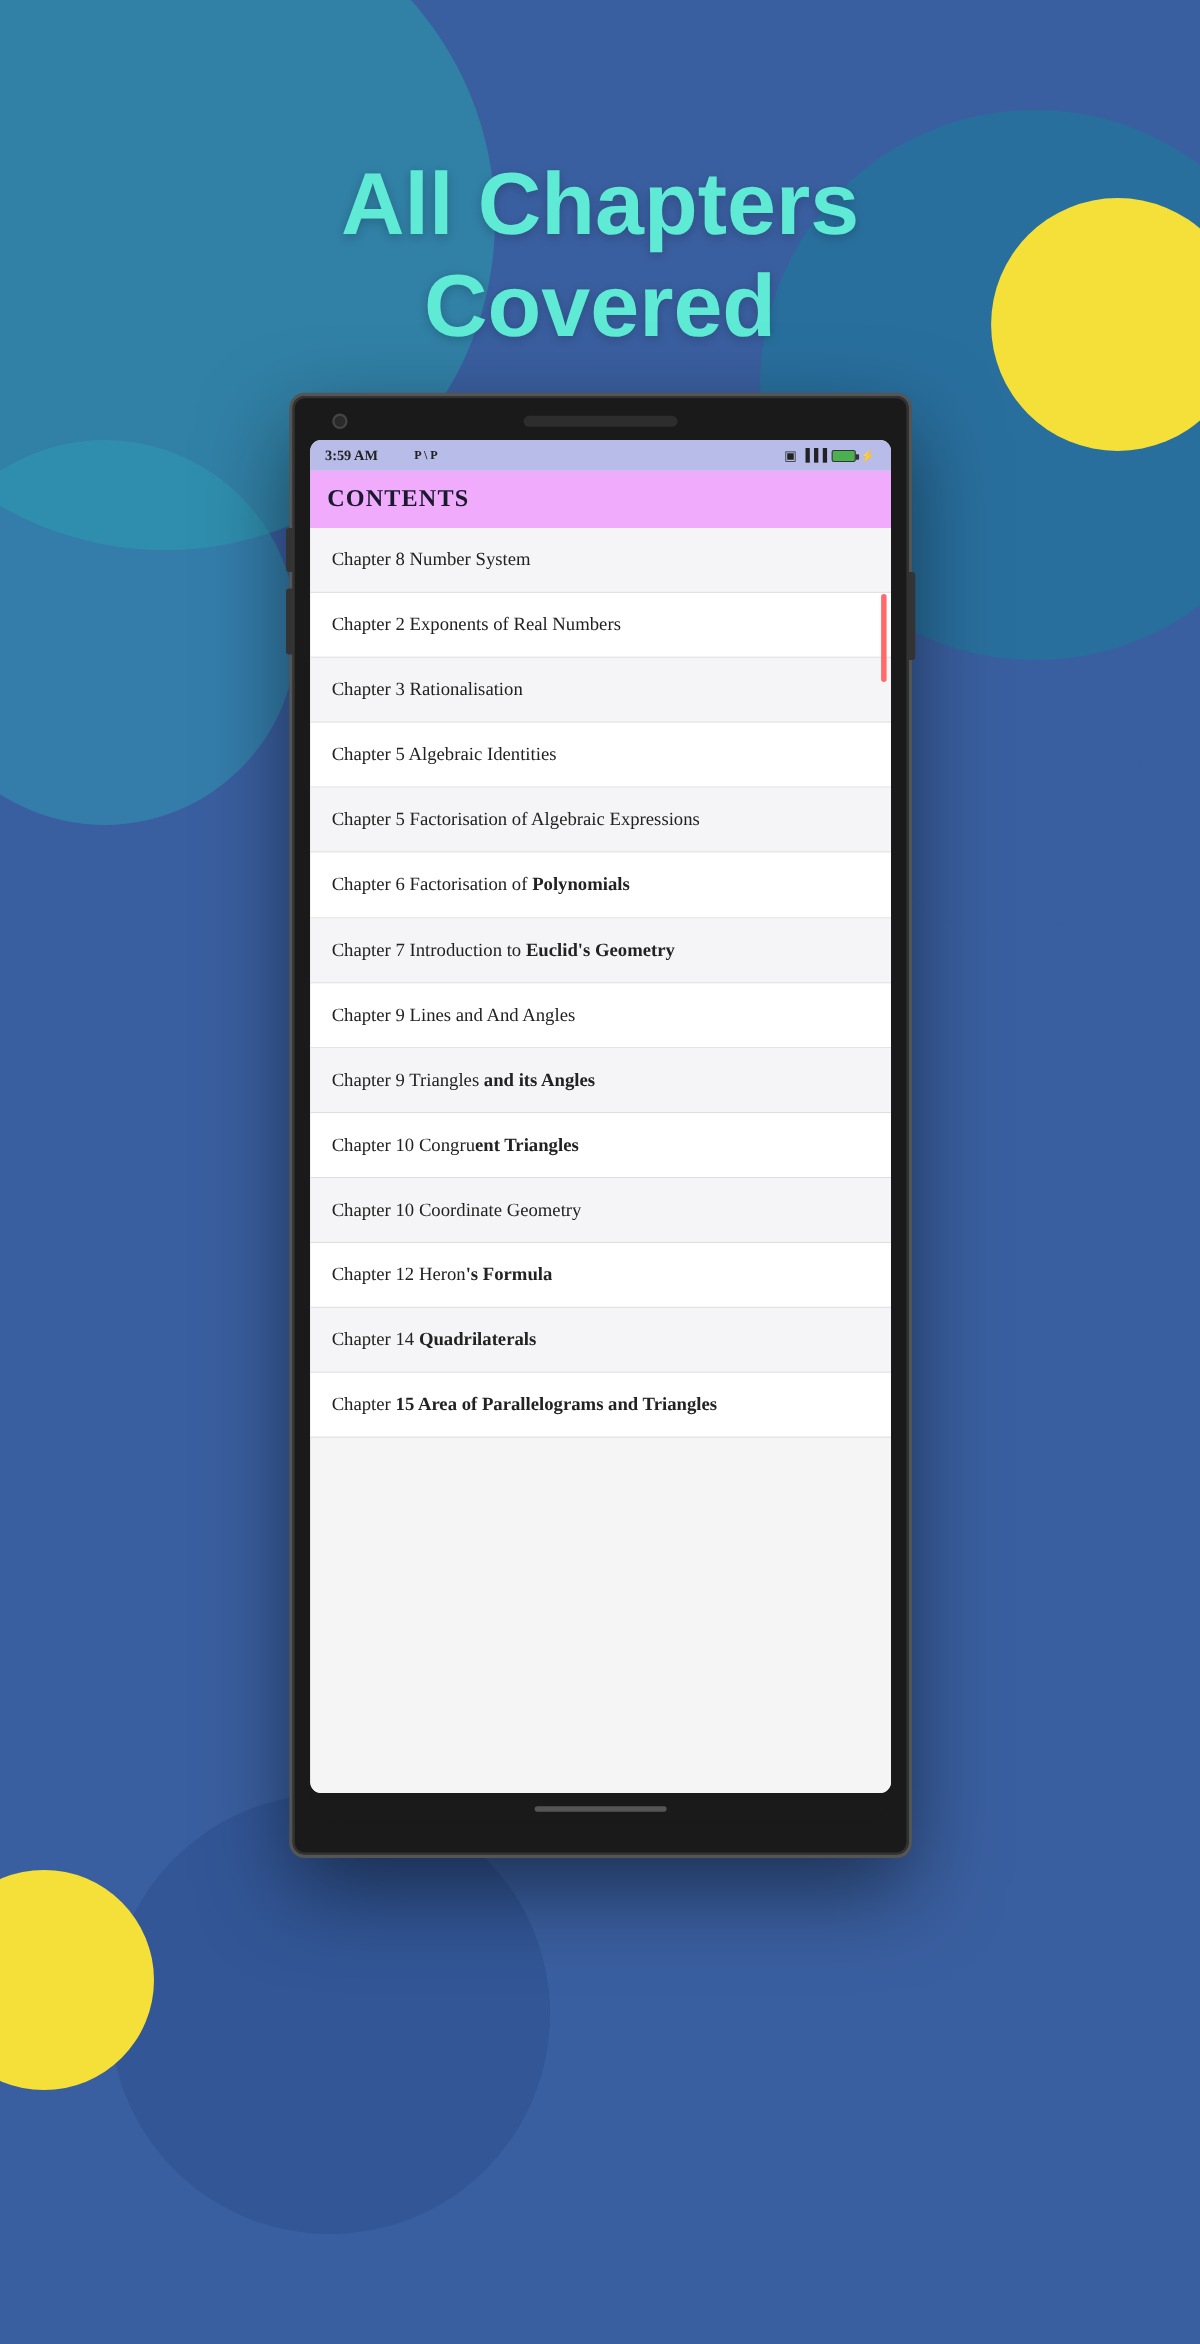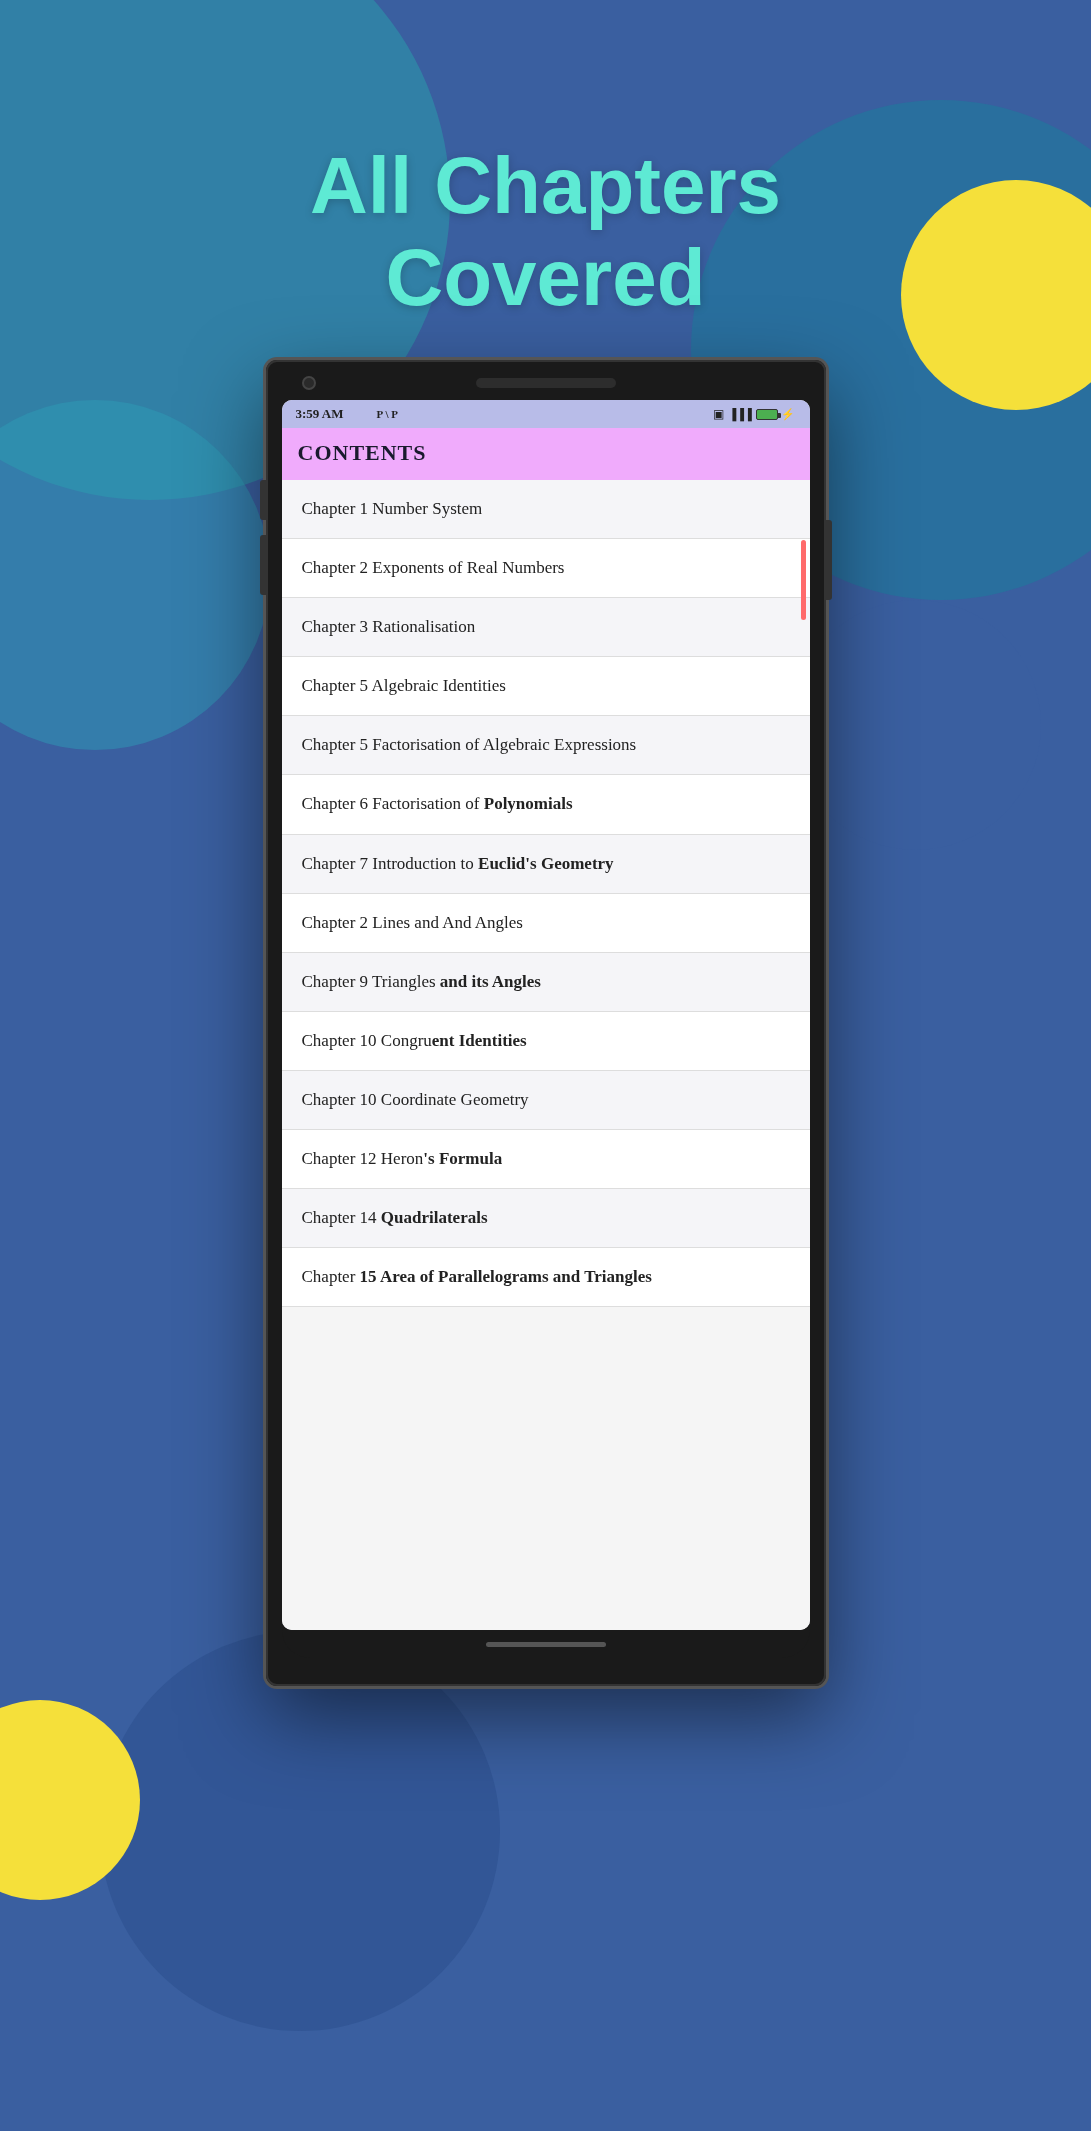"Chapter 1 Number System" div.chapter-item { text: 1 -> 8 }
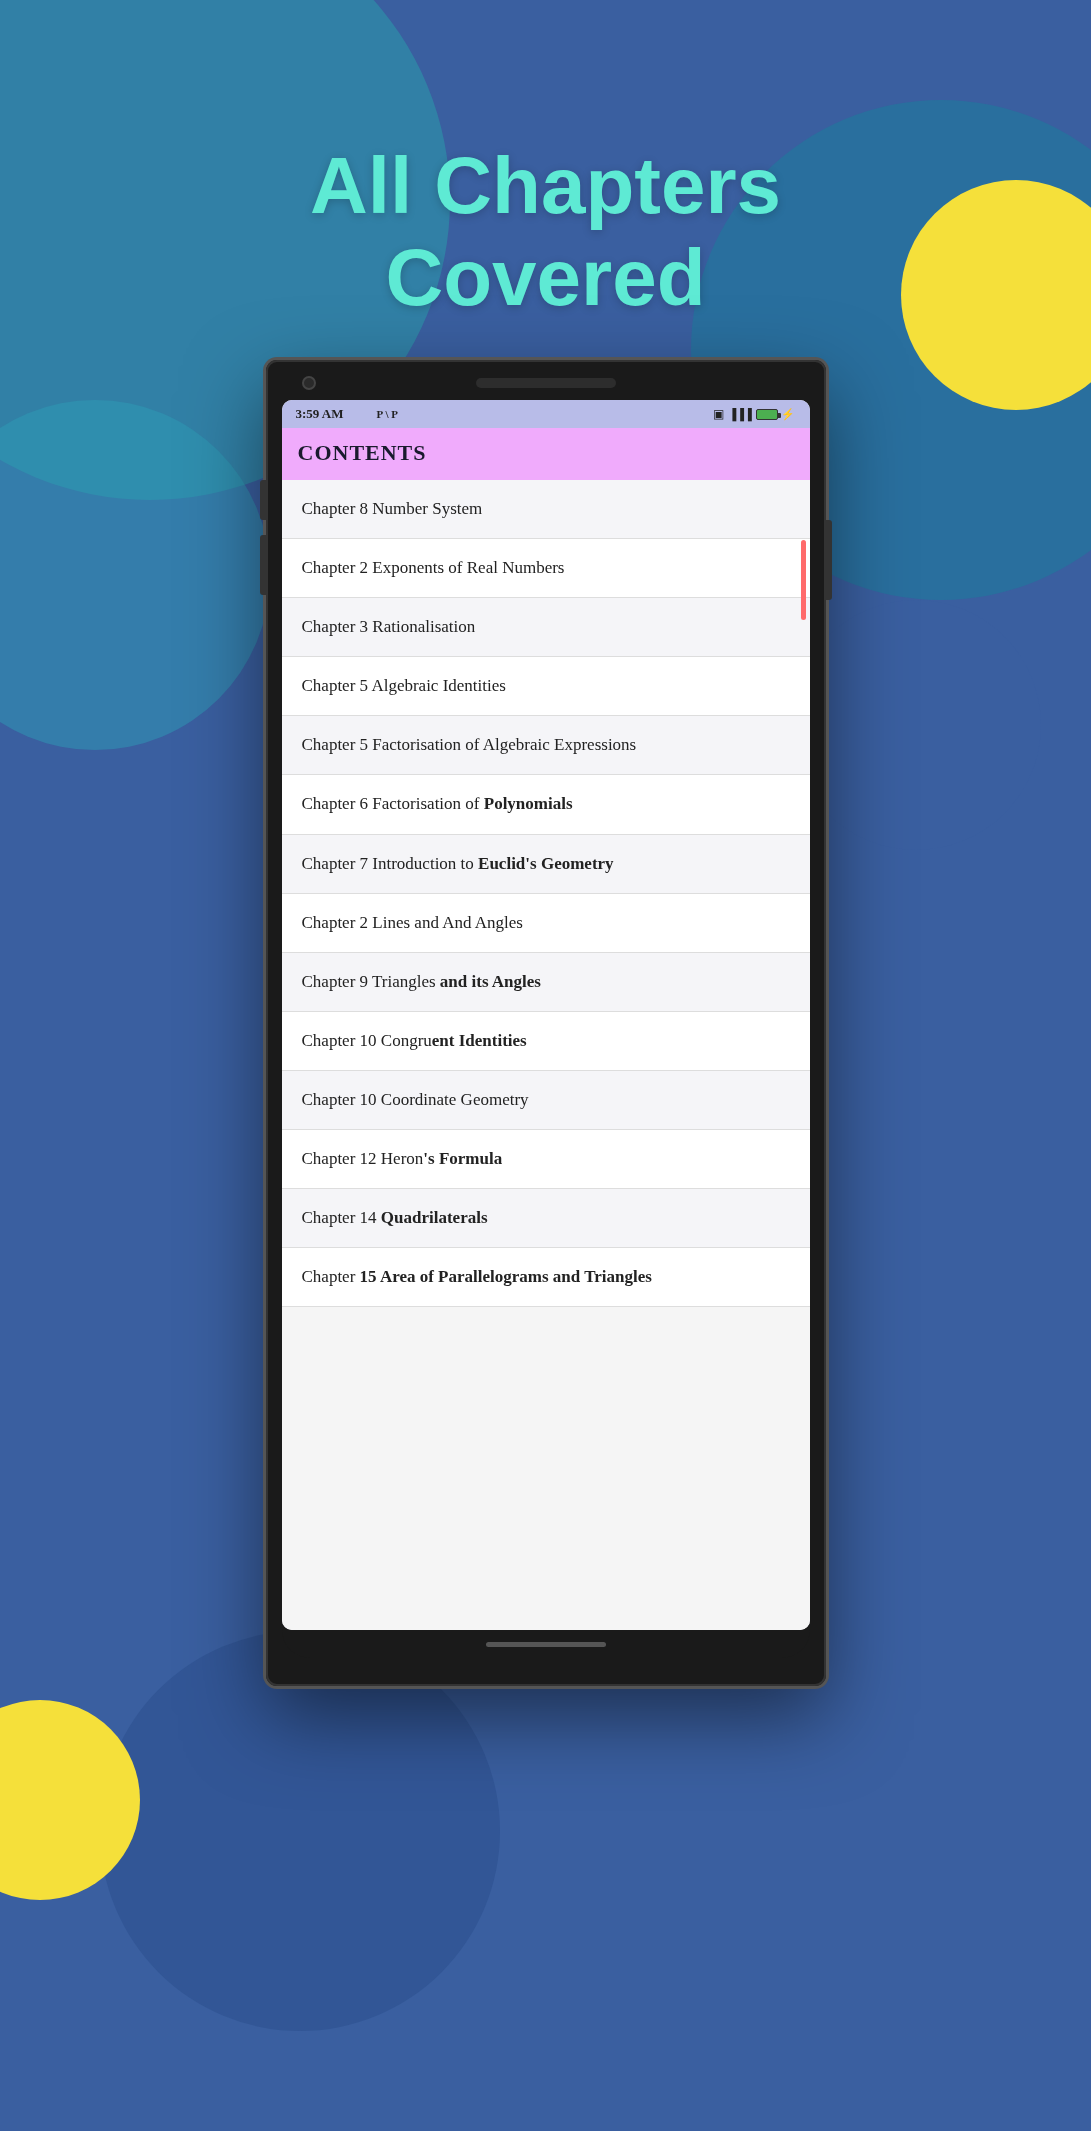"Chapter 2 Lines and And" div.chapter-item { text: 2 -> 9 }
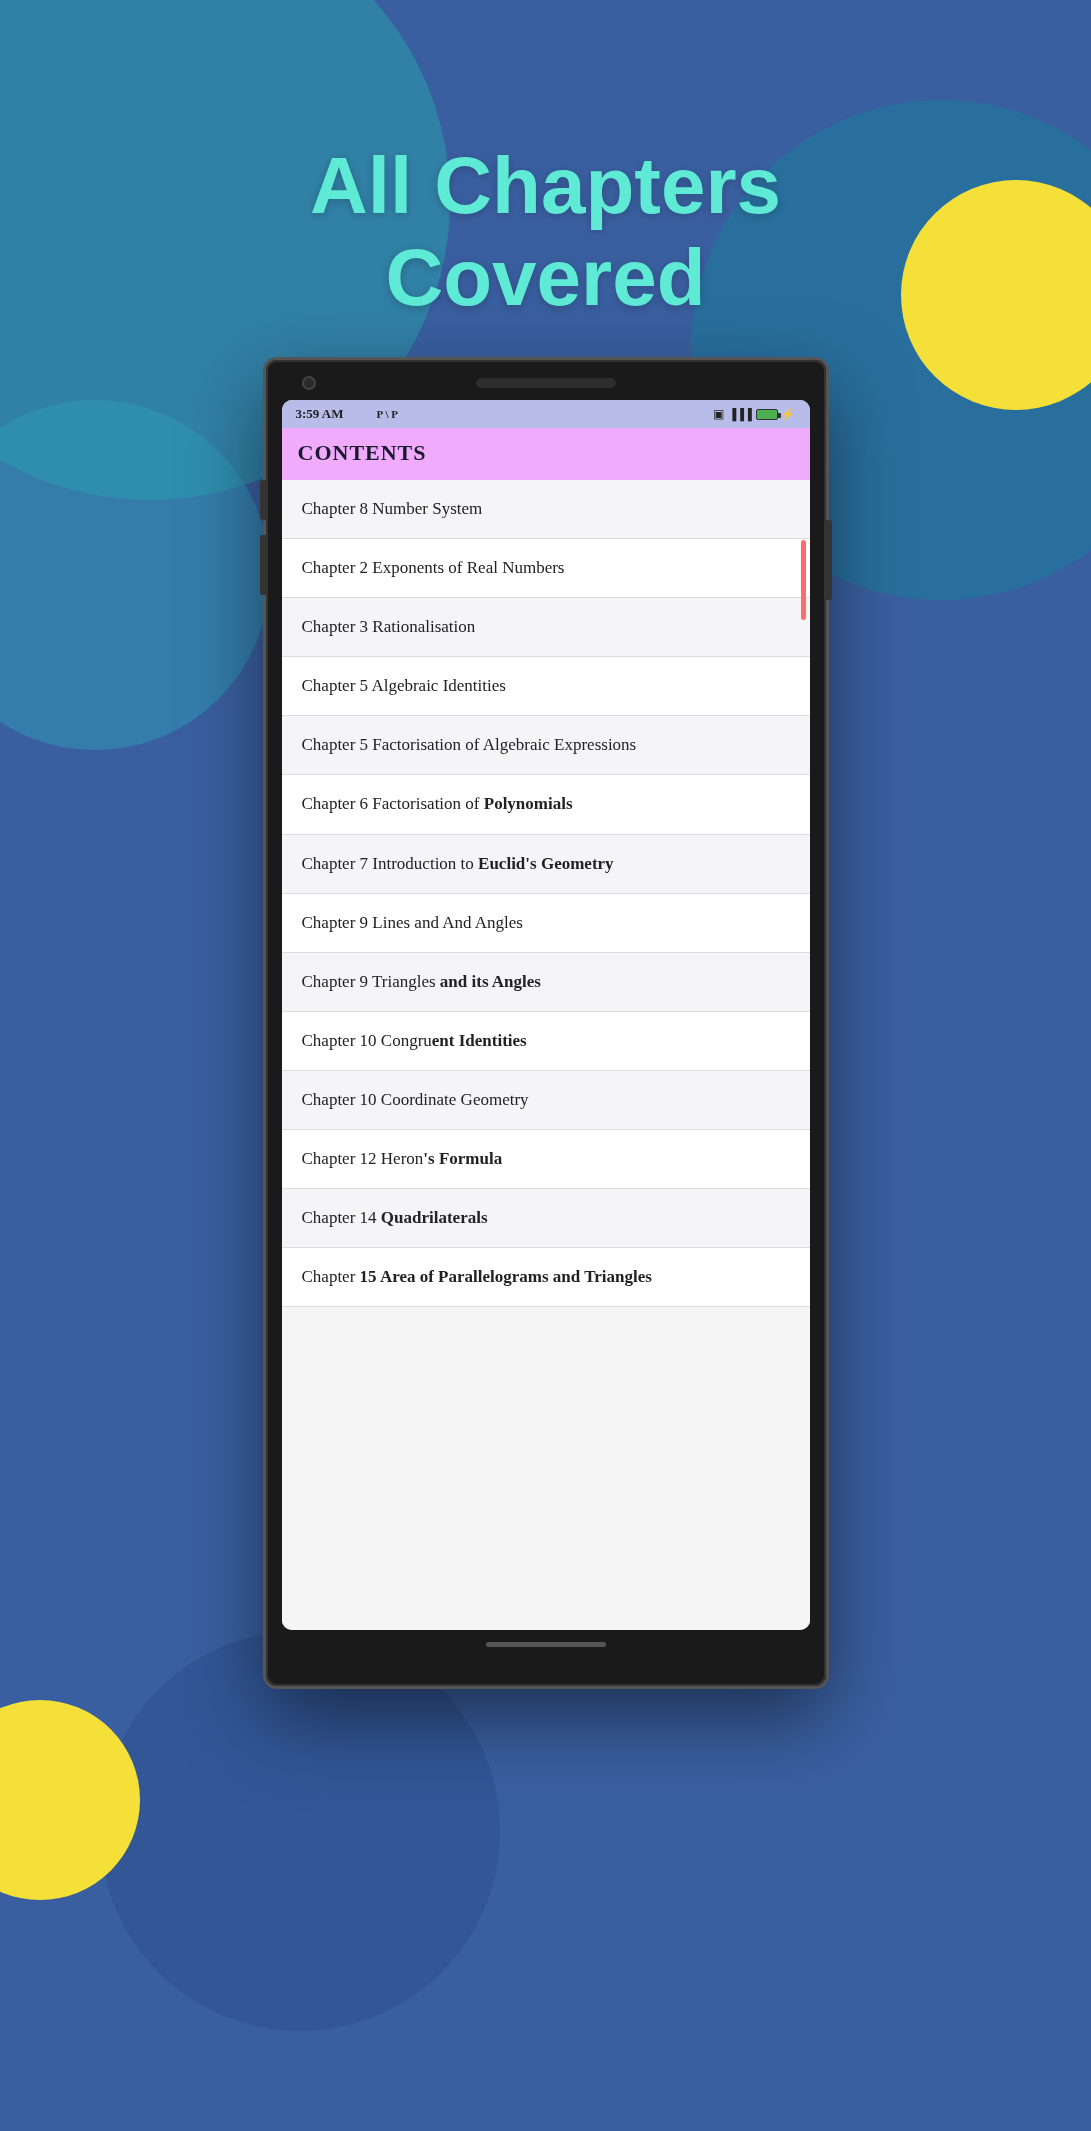"ent Identities" span.bold { text: Identities -> Triangles }
